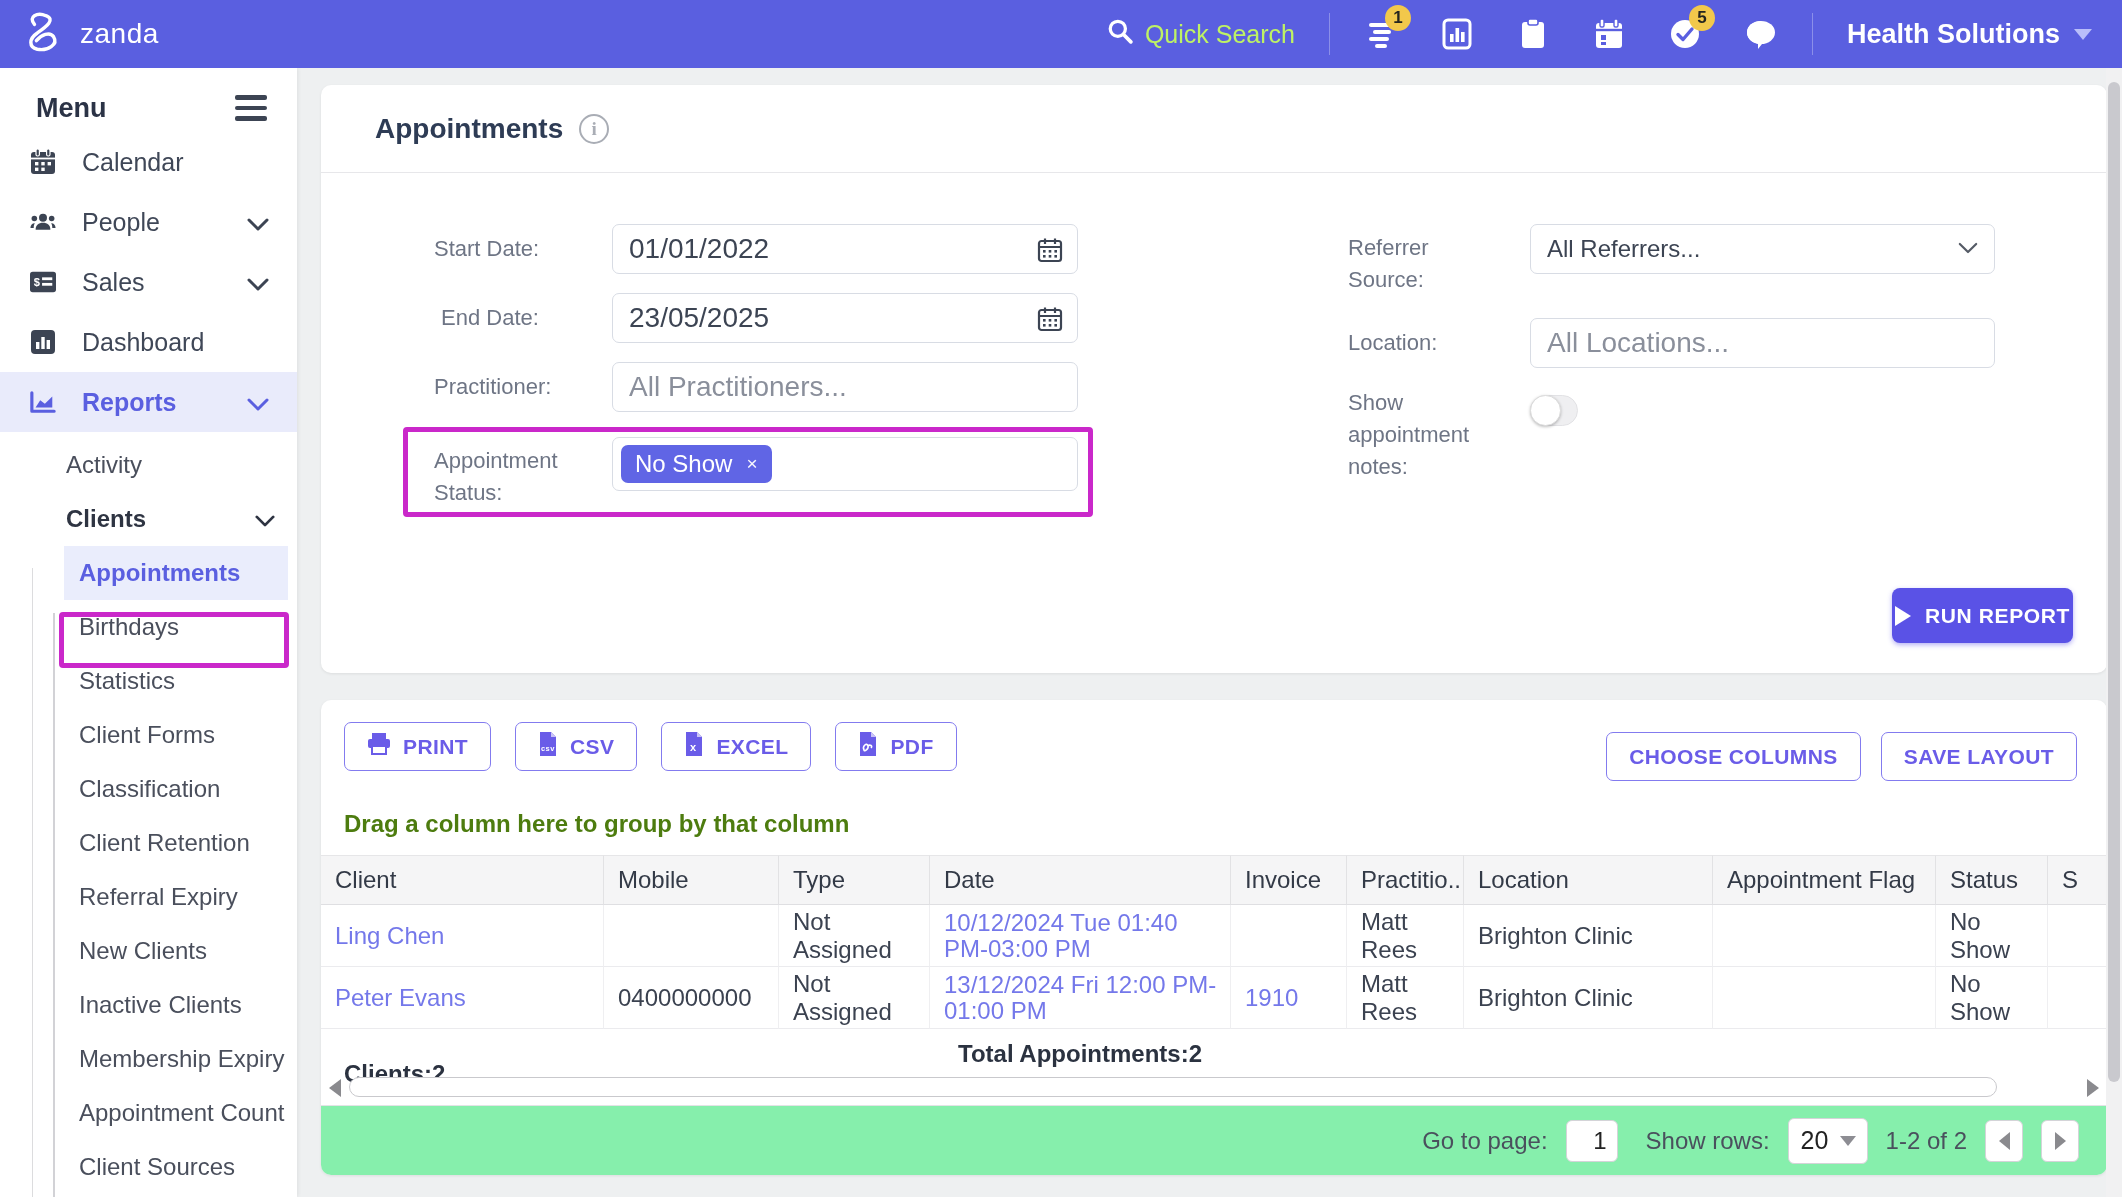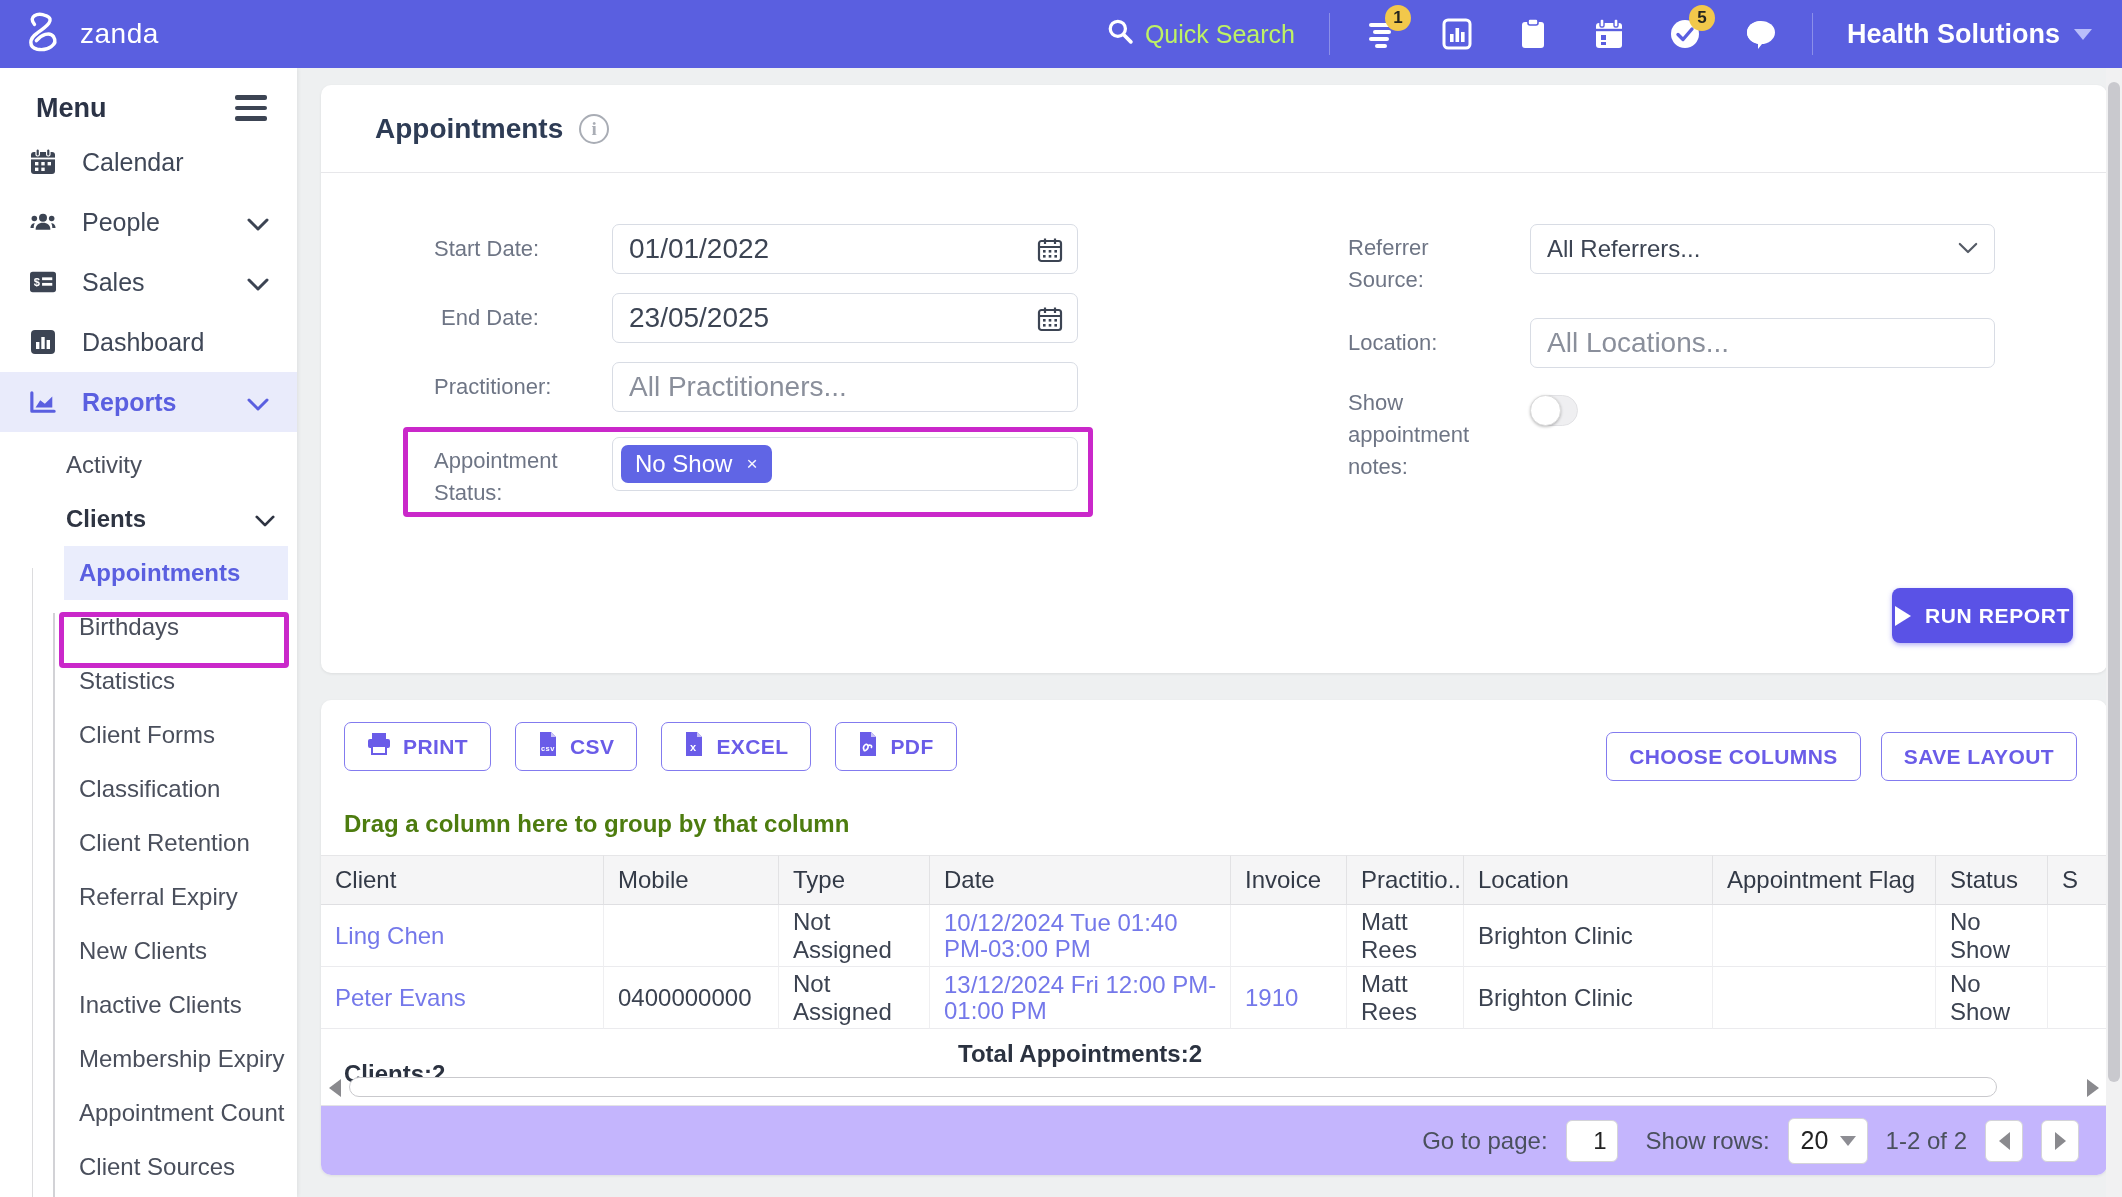"Go to page:" .pagbar { background: #c4b5fd -> #86efac }
